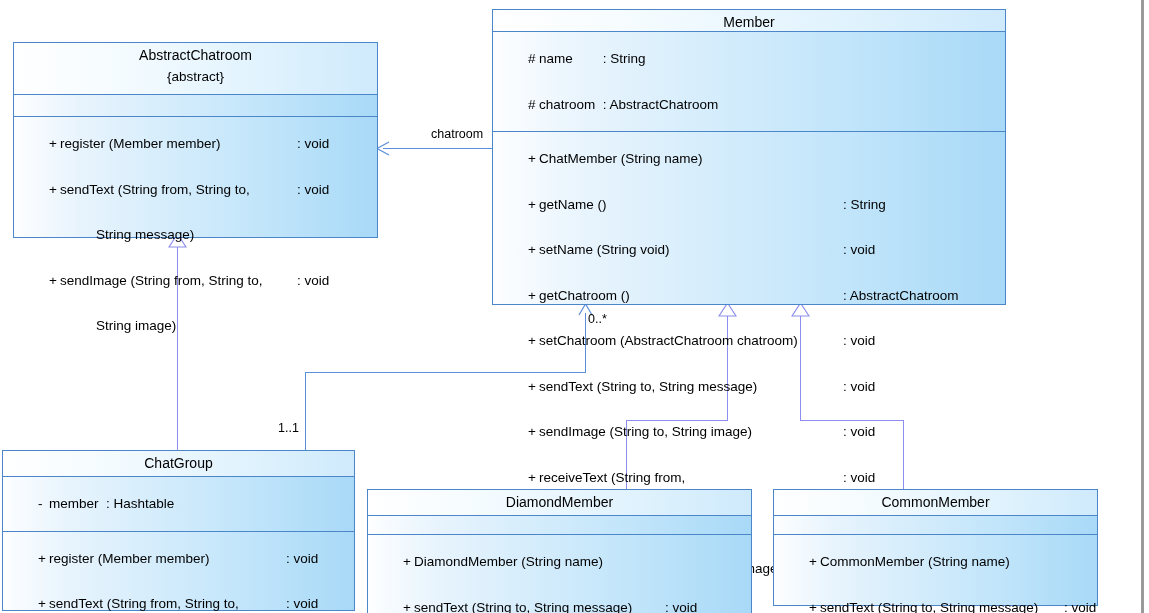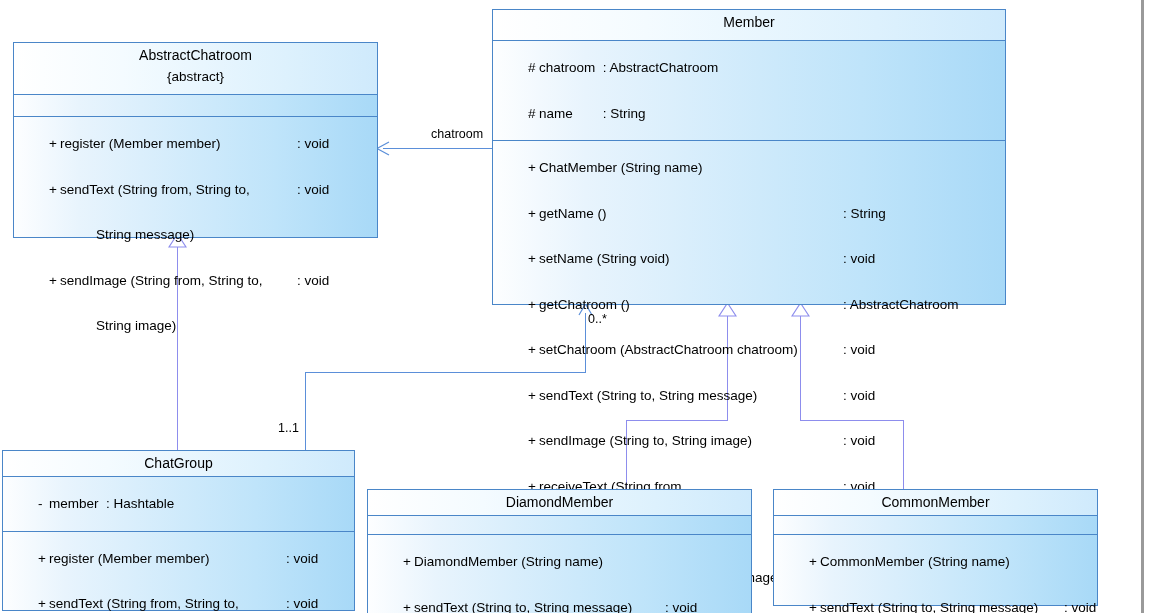"Member" div.cls-name { height: 31px -> 22px }
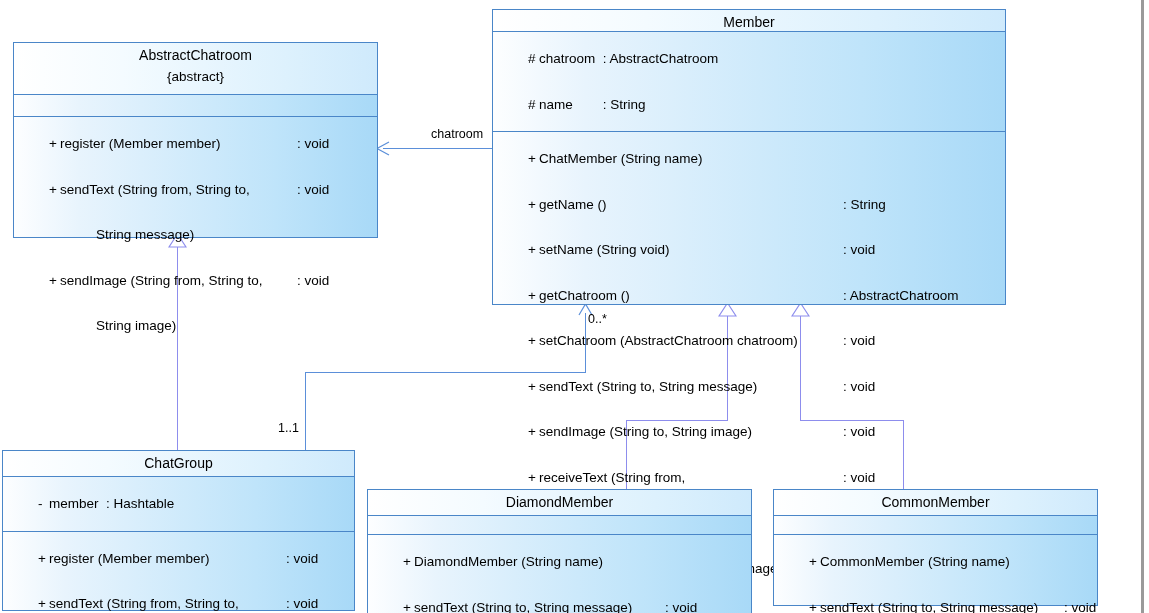"# chatroom : AbstractChatroom" div.memrow { order: before "# name : String" -> after "# name : String" }
